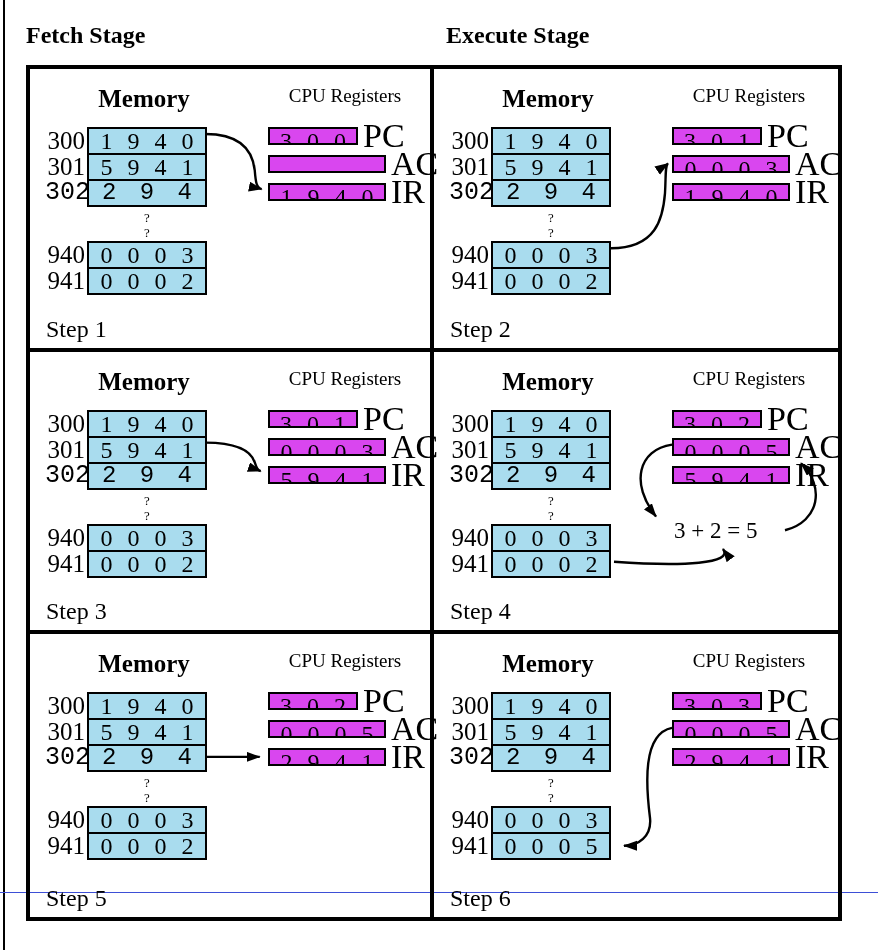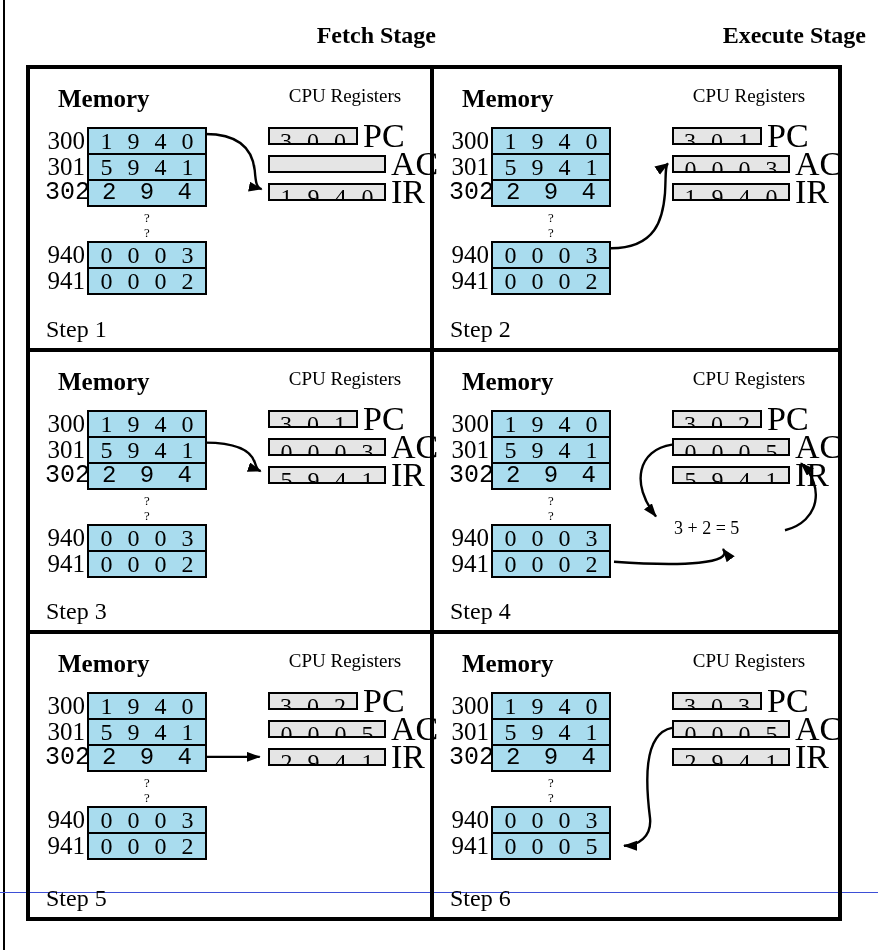"Fetch Stage" .stage-header { text-align: right -> left }
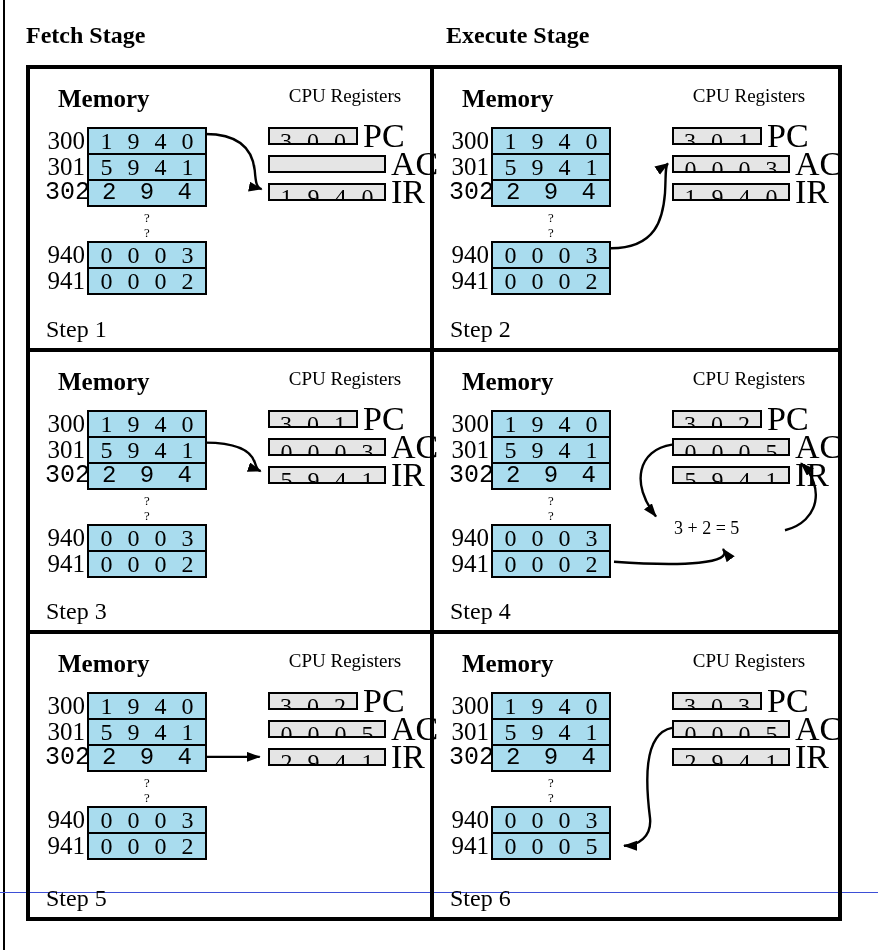"Memory" .mem-title { text-align: none -> center }
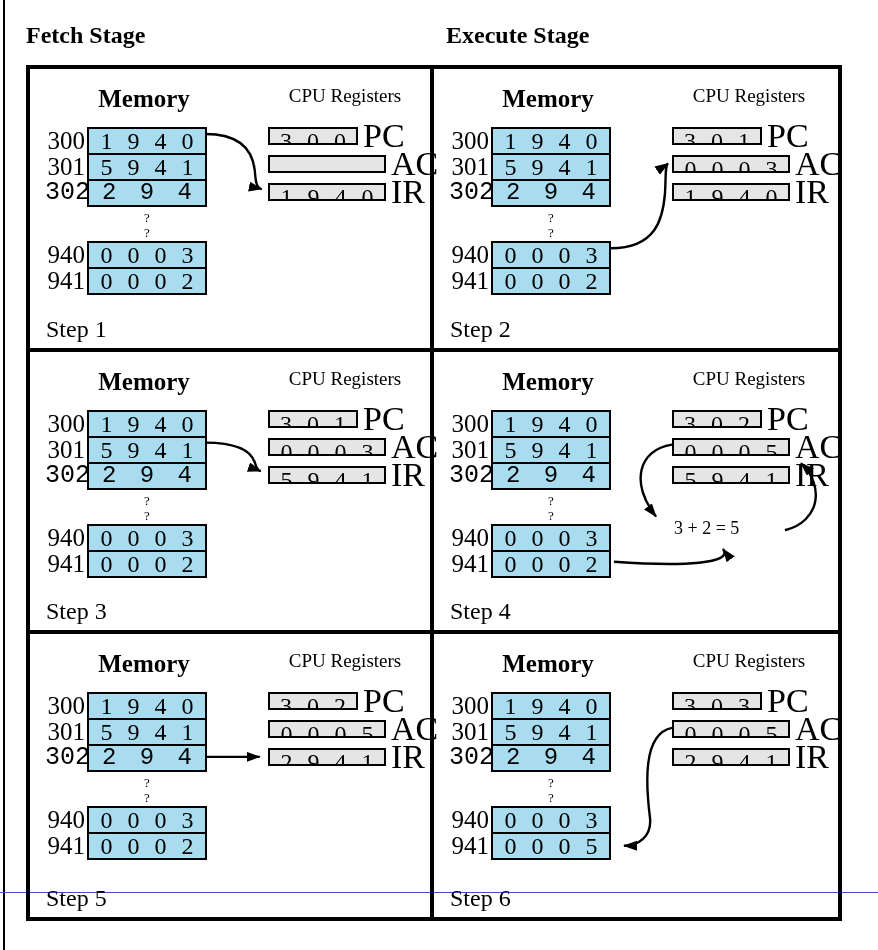"3 0 0" .reg .cell { background: #e5e5e5 -> #d946ef }
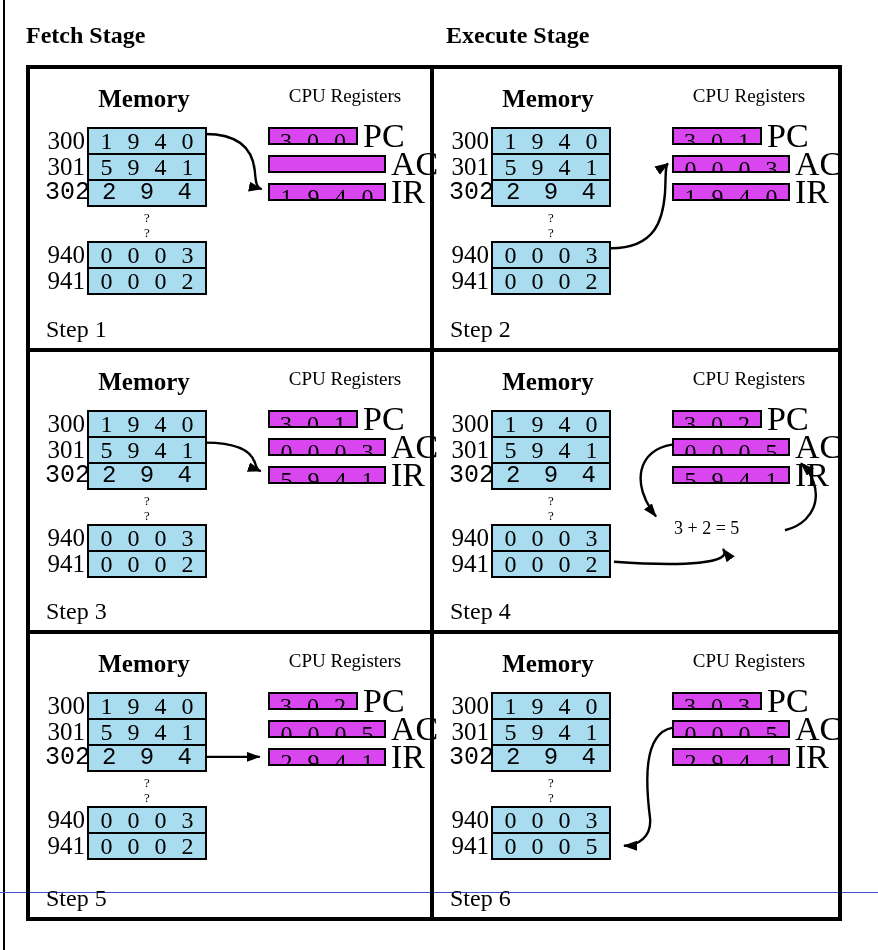"3 + 2 = 5" .annotation { font-size: 18px -> 23px }
